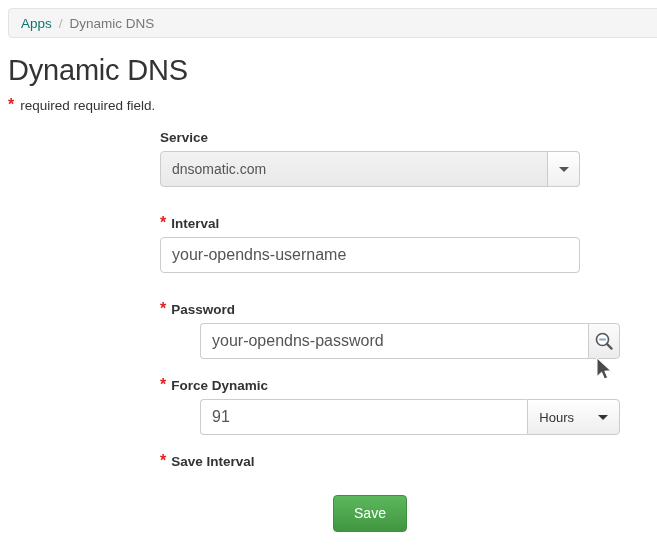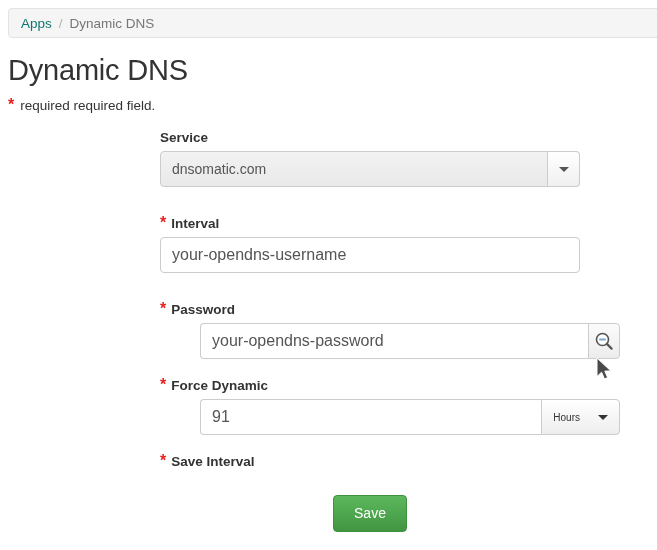"Hours" .group-btn { font-size: 10px -> 13px; gap: 18px -> 24px }
